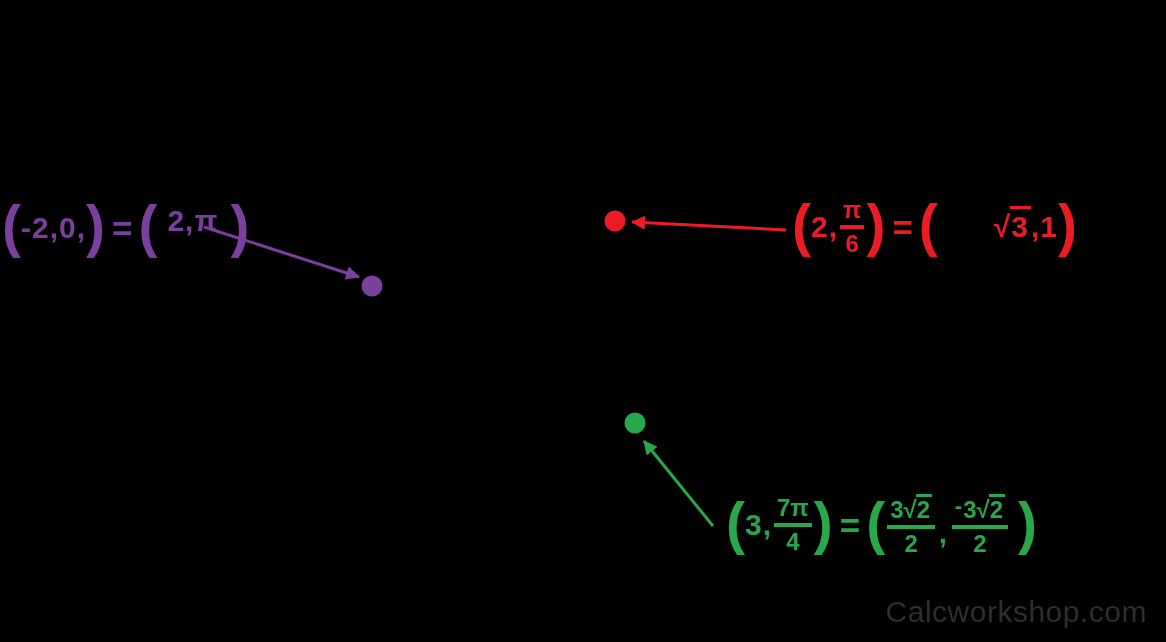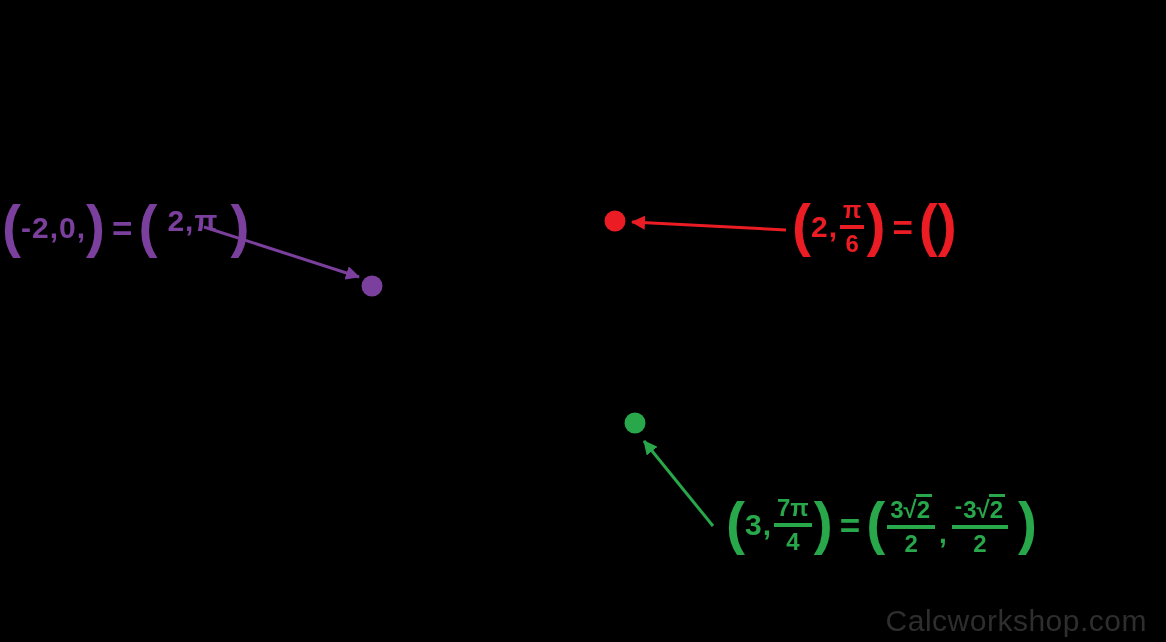"√3,1" span.txt { html: none -> <span> <span>√</span><span>3</span><span>,1</span> </span> }
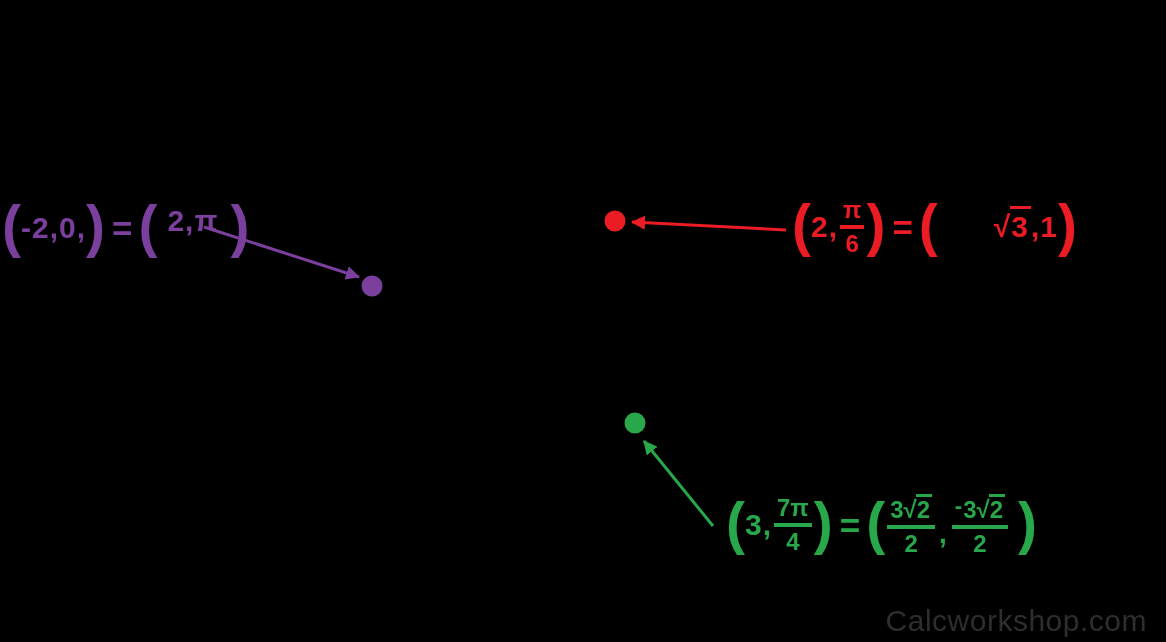"Calcworkshop.com" #watermark { bottom: 4px -> 13px }
